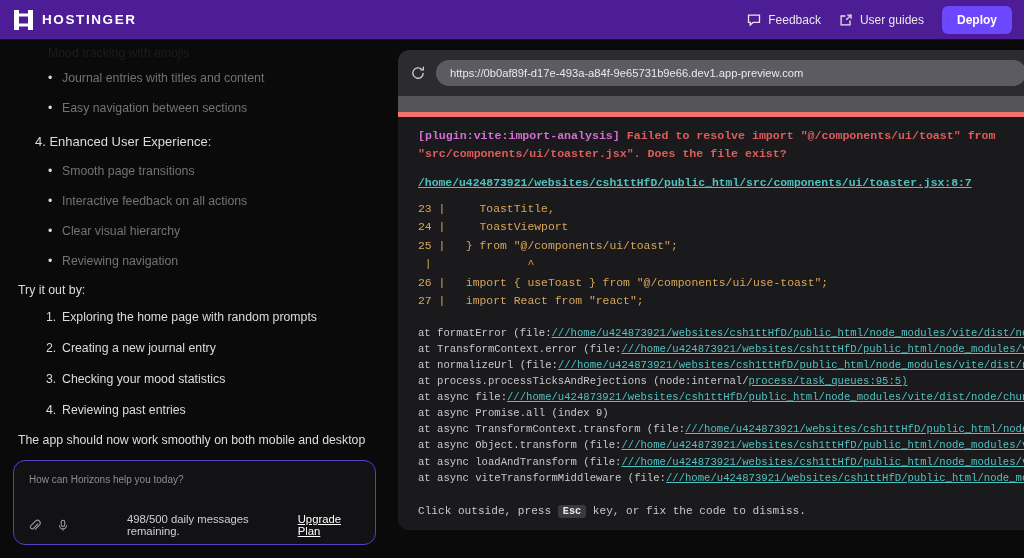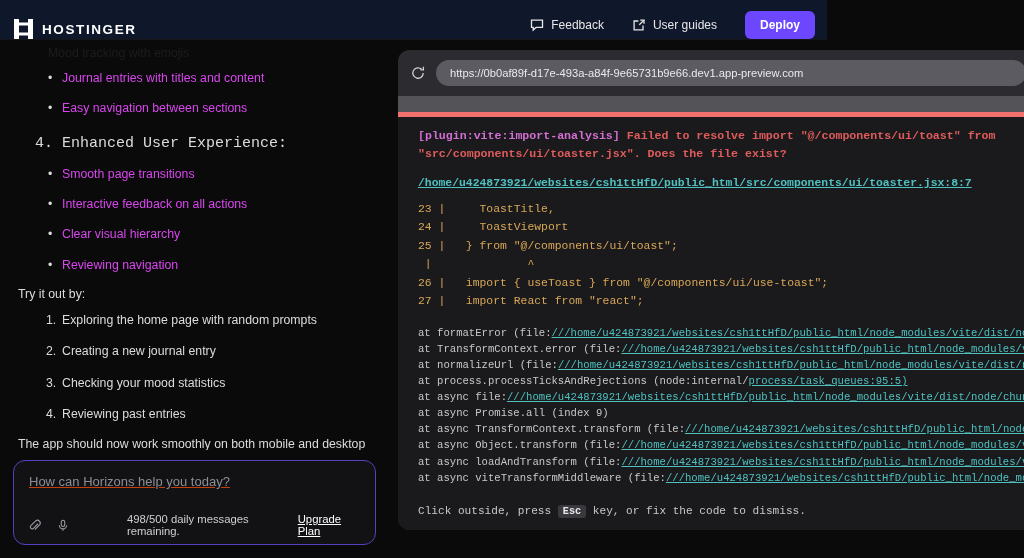"HOSTINGER" #topbar { align-items: flex-end -> center; background: #0f172a -> #4c1d95; width: 827px -> 1024px }
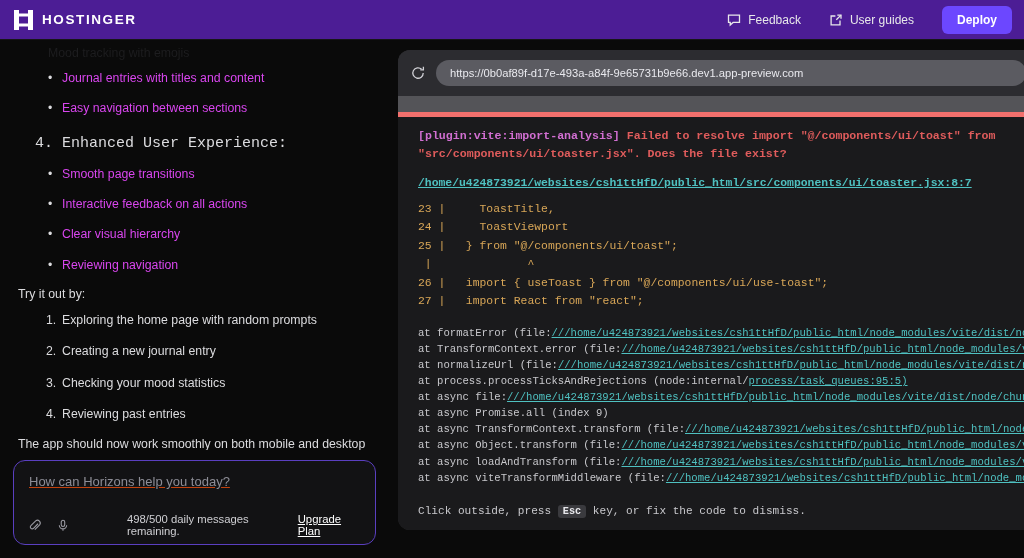"Feedback" #topbar-right { gap: 28px -> 18px }
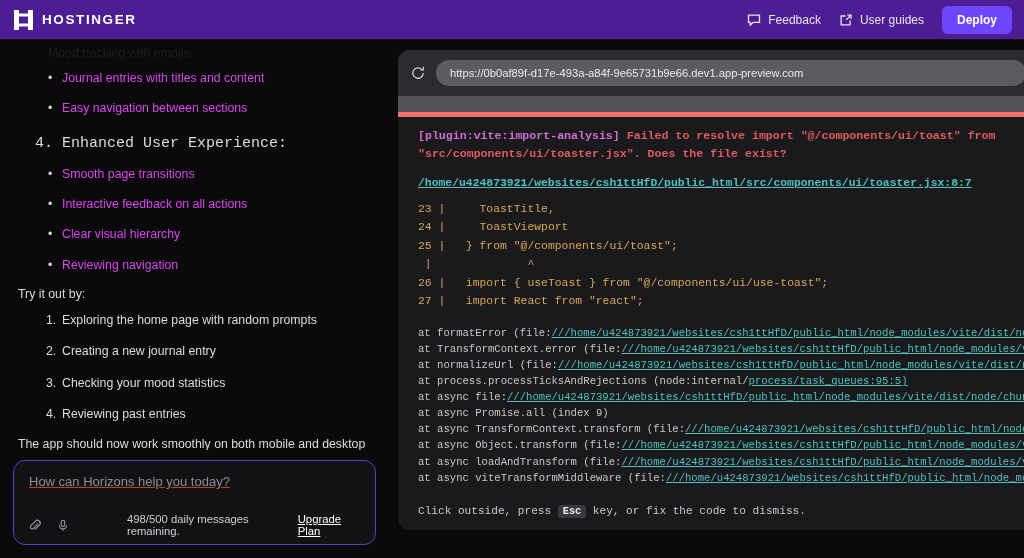"Journal entries with titles and" ul.bullets li { color: #d946ef -> #737373 }
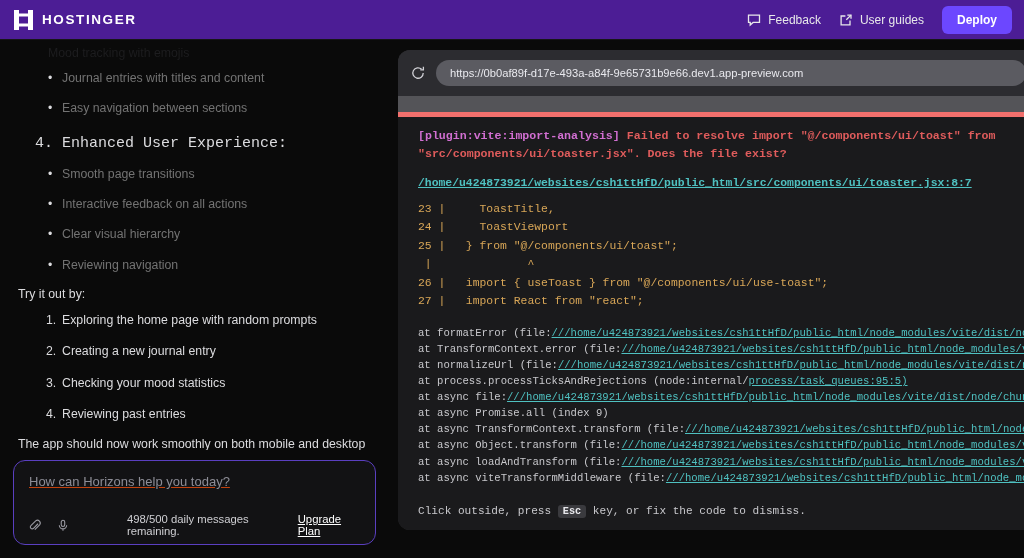"4. Enhanced User Experience:" .section-head { font-family: Liberation Mono, monospace -> none; font-size: 15px -> 13px }
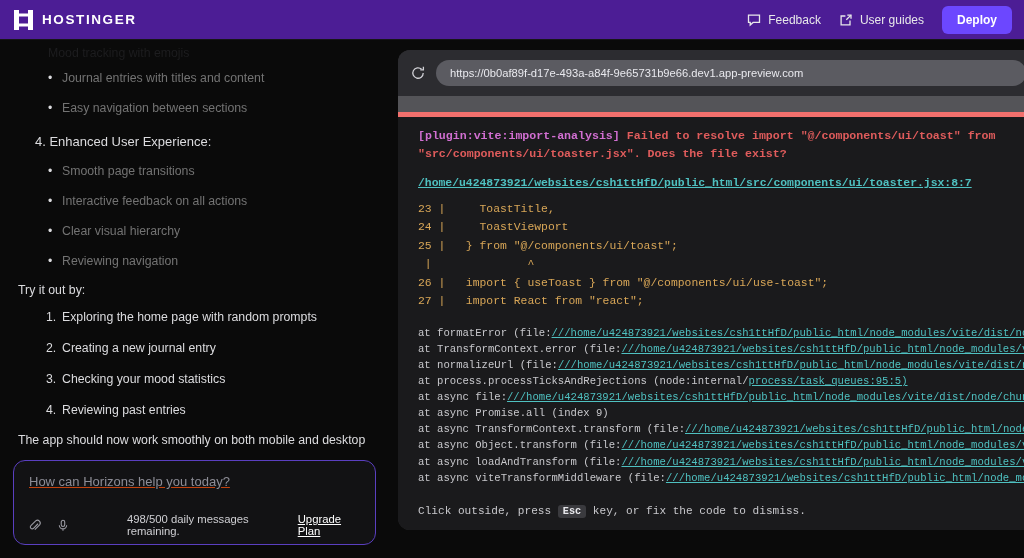"How can Horizons help you" #composer-input { color: #c2410c -> #3b82f6; font-size: 13px -> 10px; text-decoration: underline -> none }
